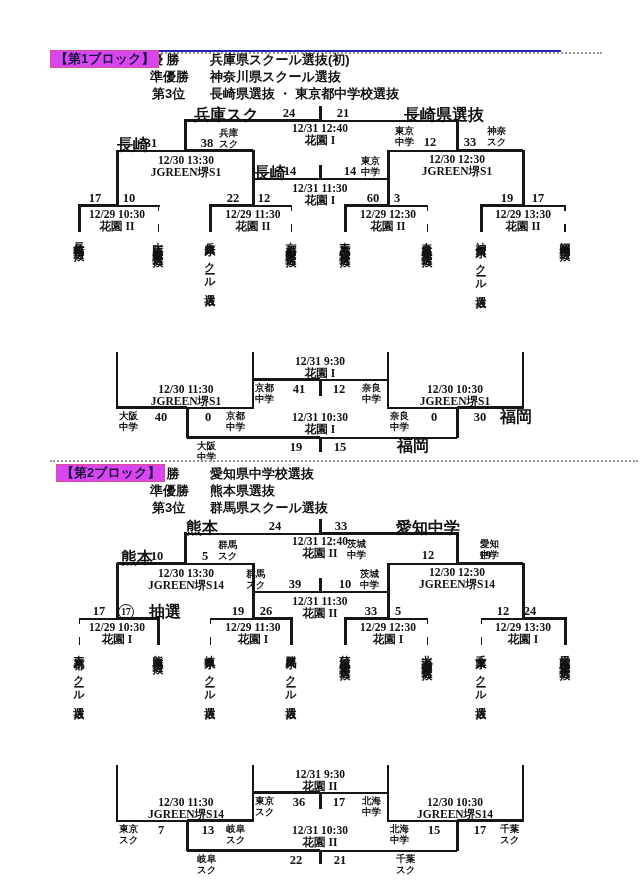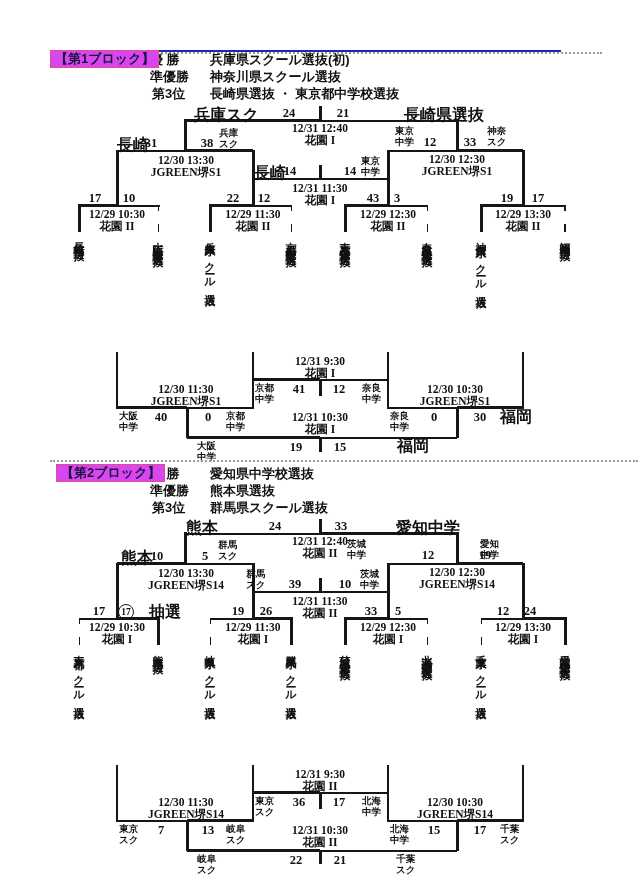"43" b.sc { text: 43 -> 60 }
